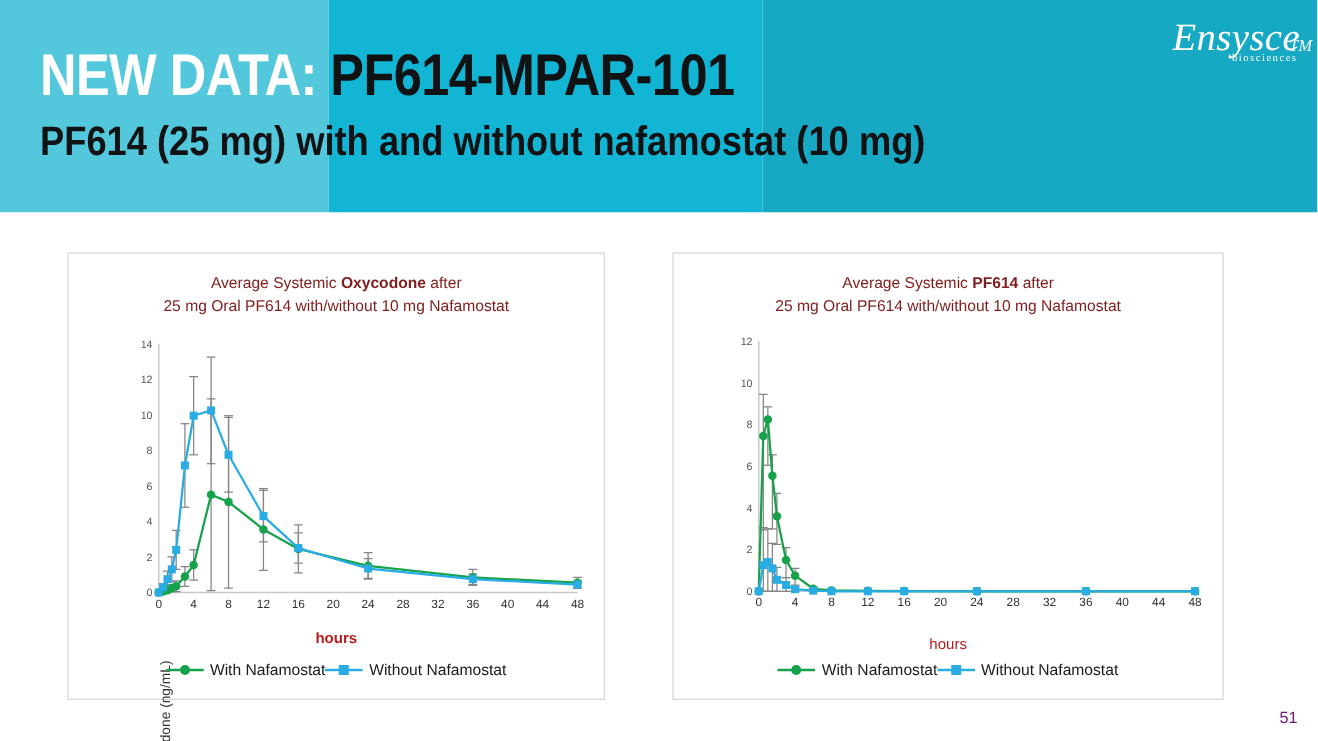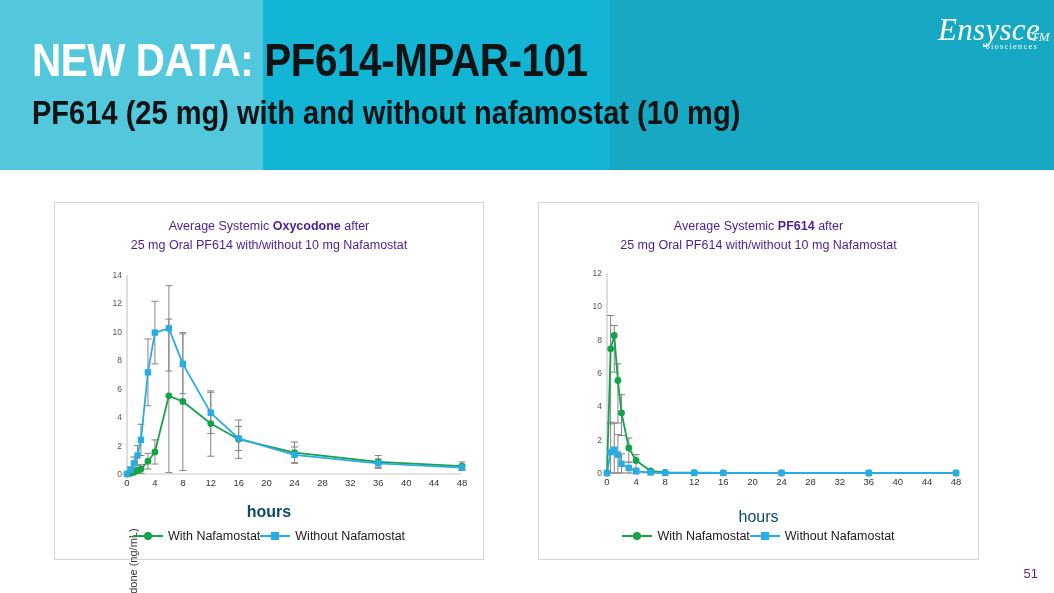"Average Systemic Oxycodone after" .chart-title { color: #4c1d95 -> #7f1d1d }
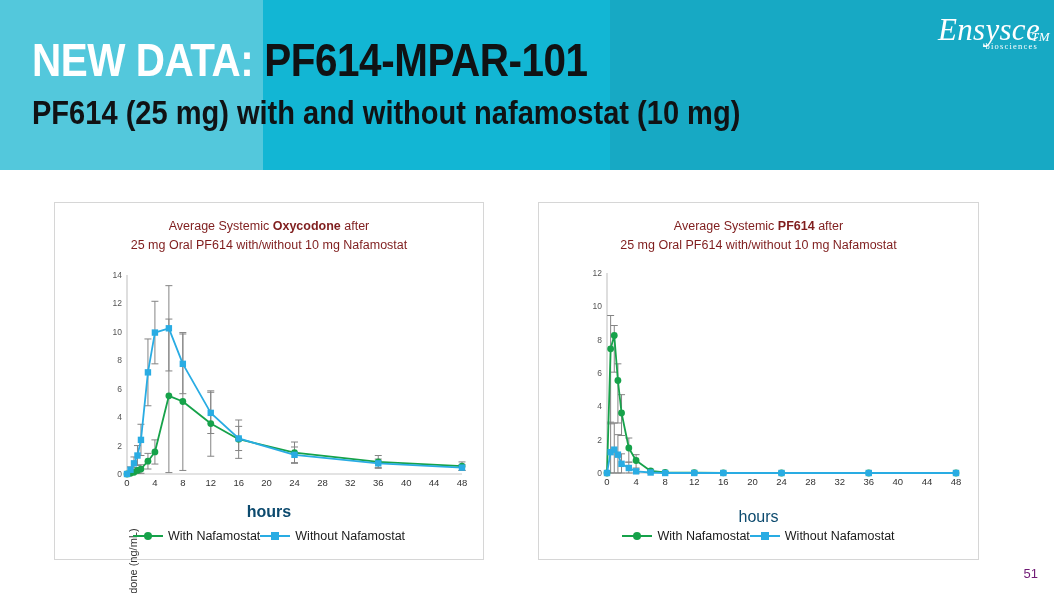"hours" .xlabel { color: #0c4a6e -> #b91c1c; font-size: 16px -> 12px }
